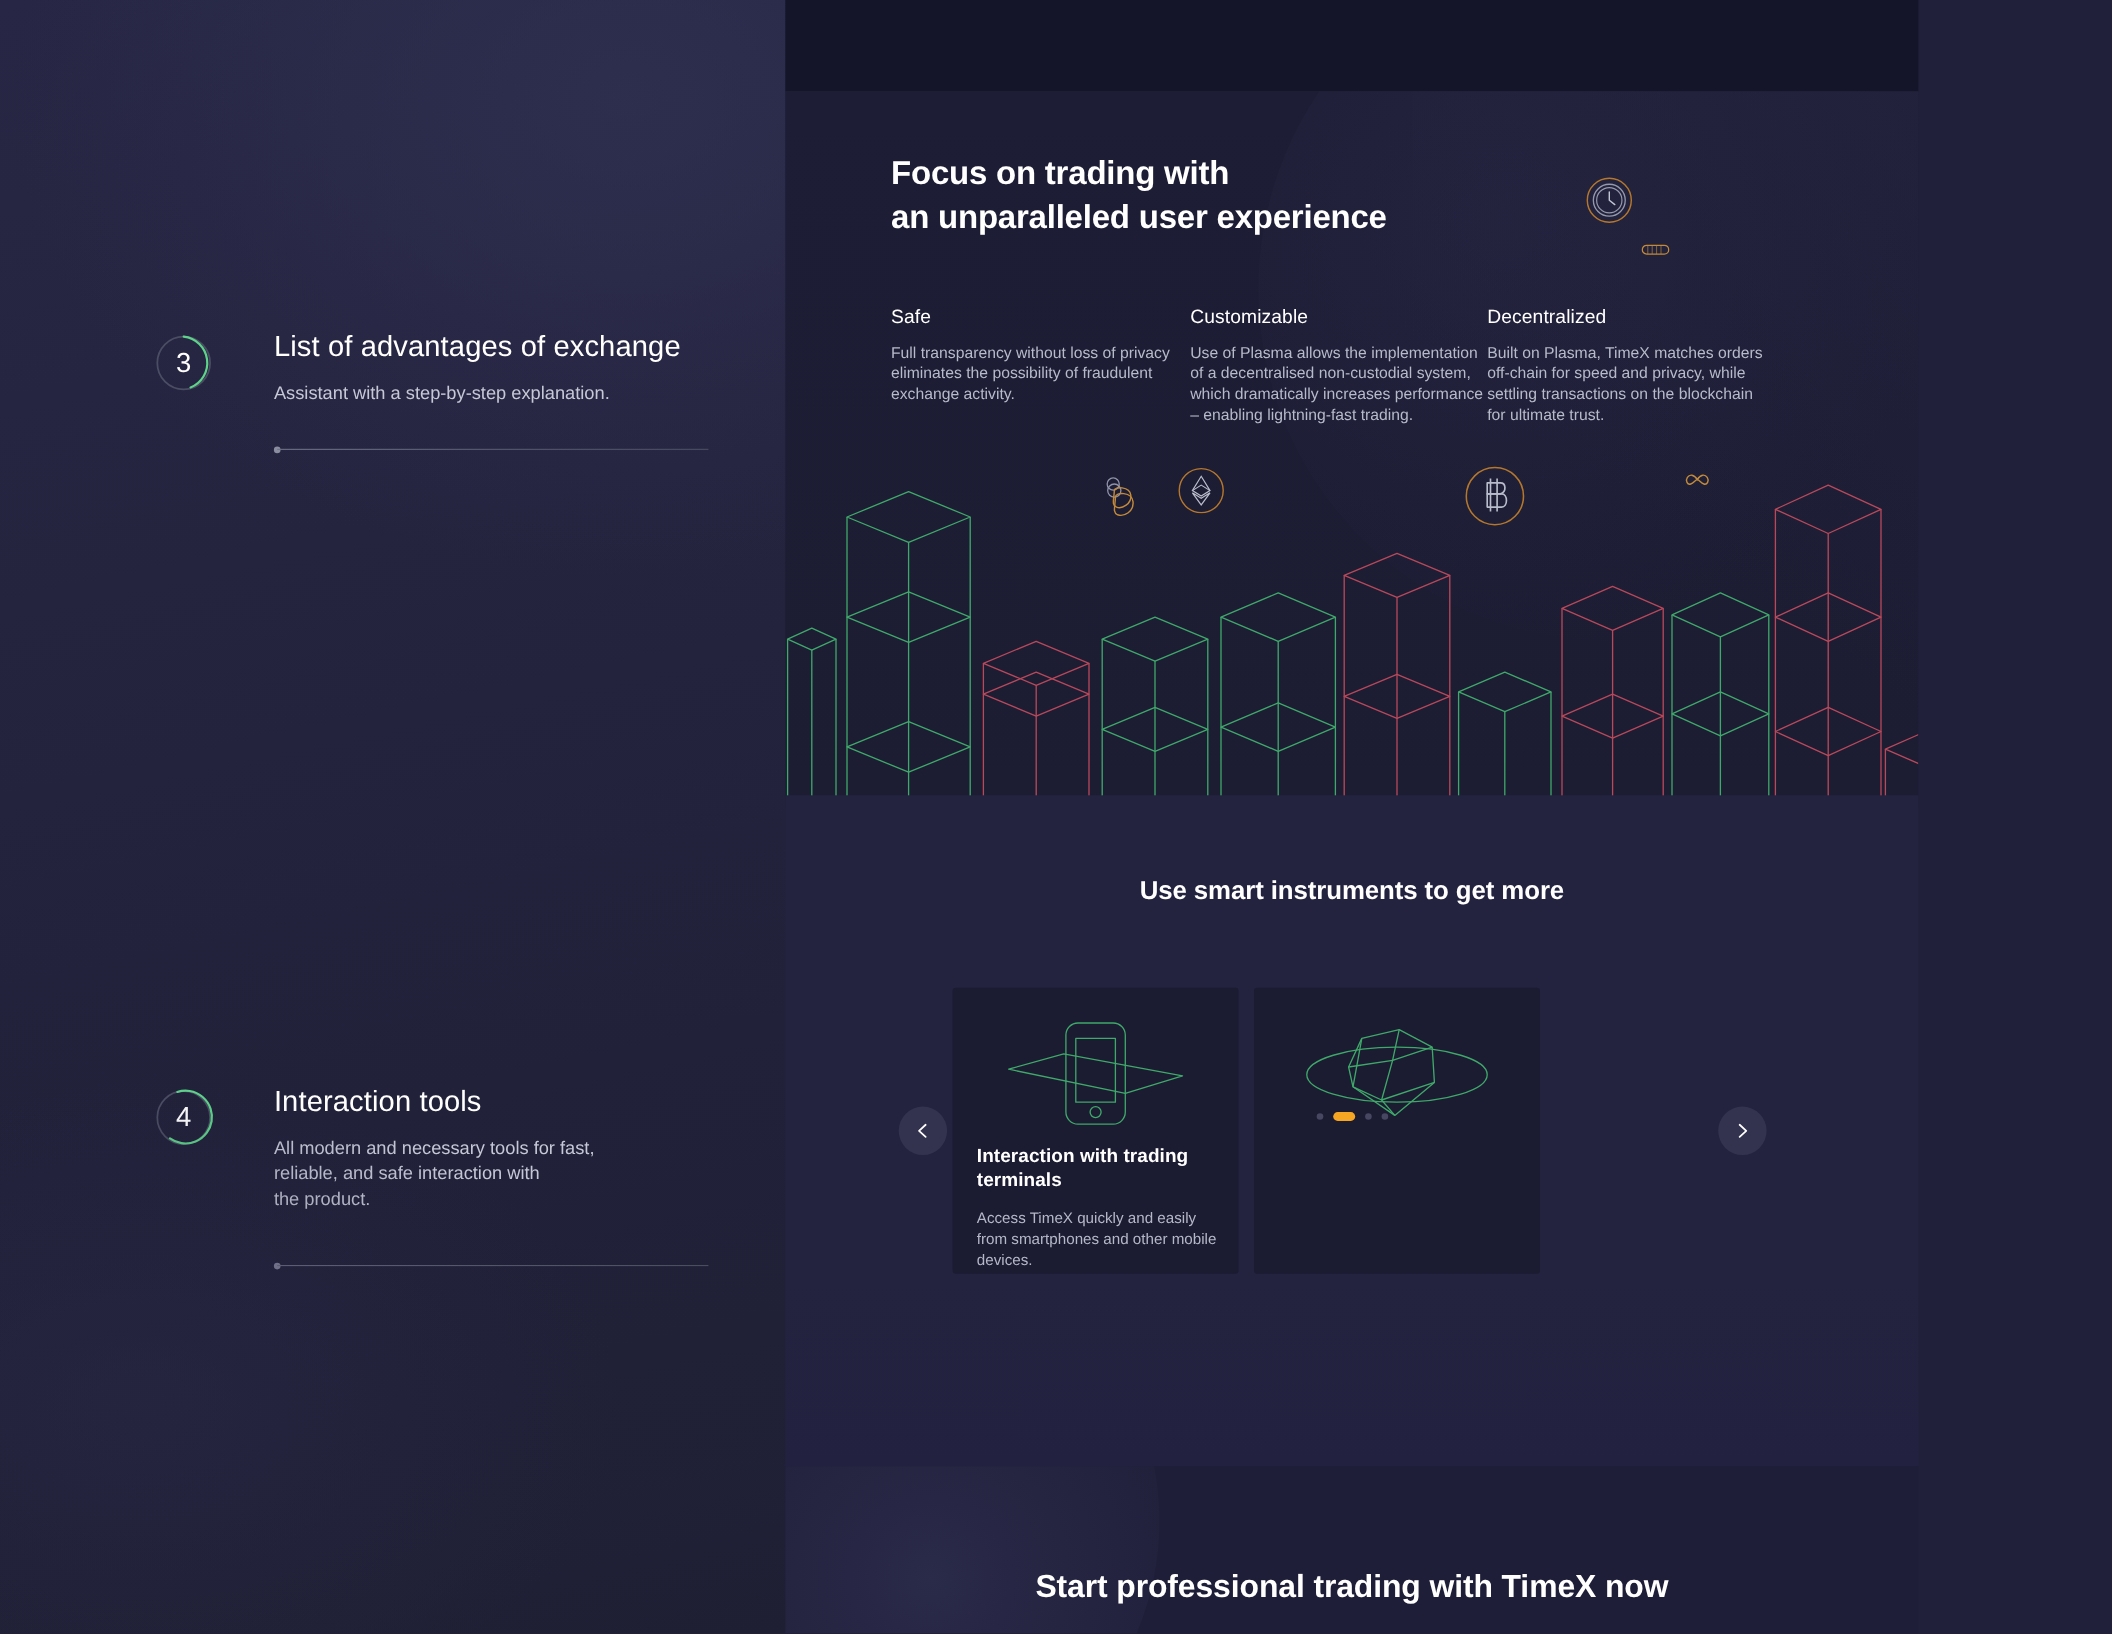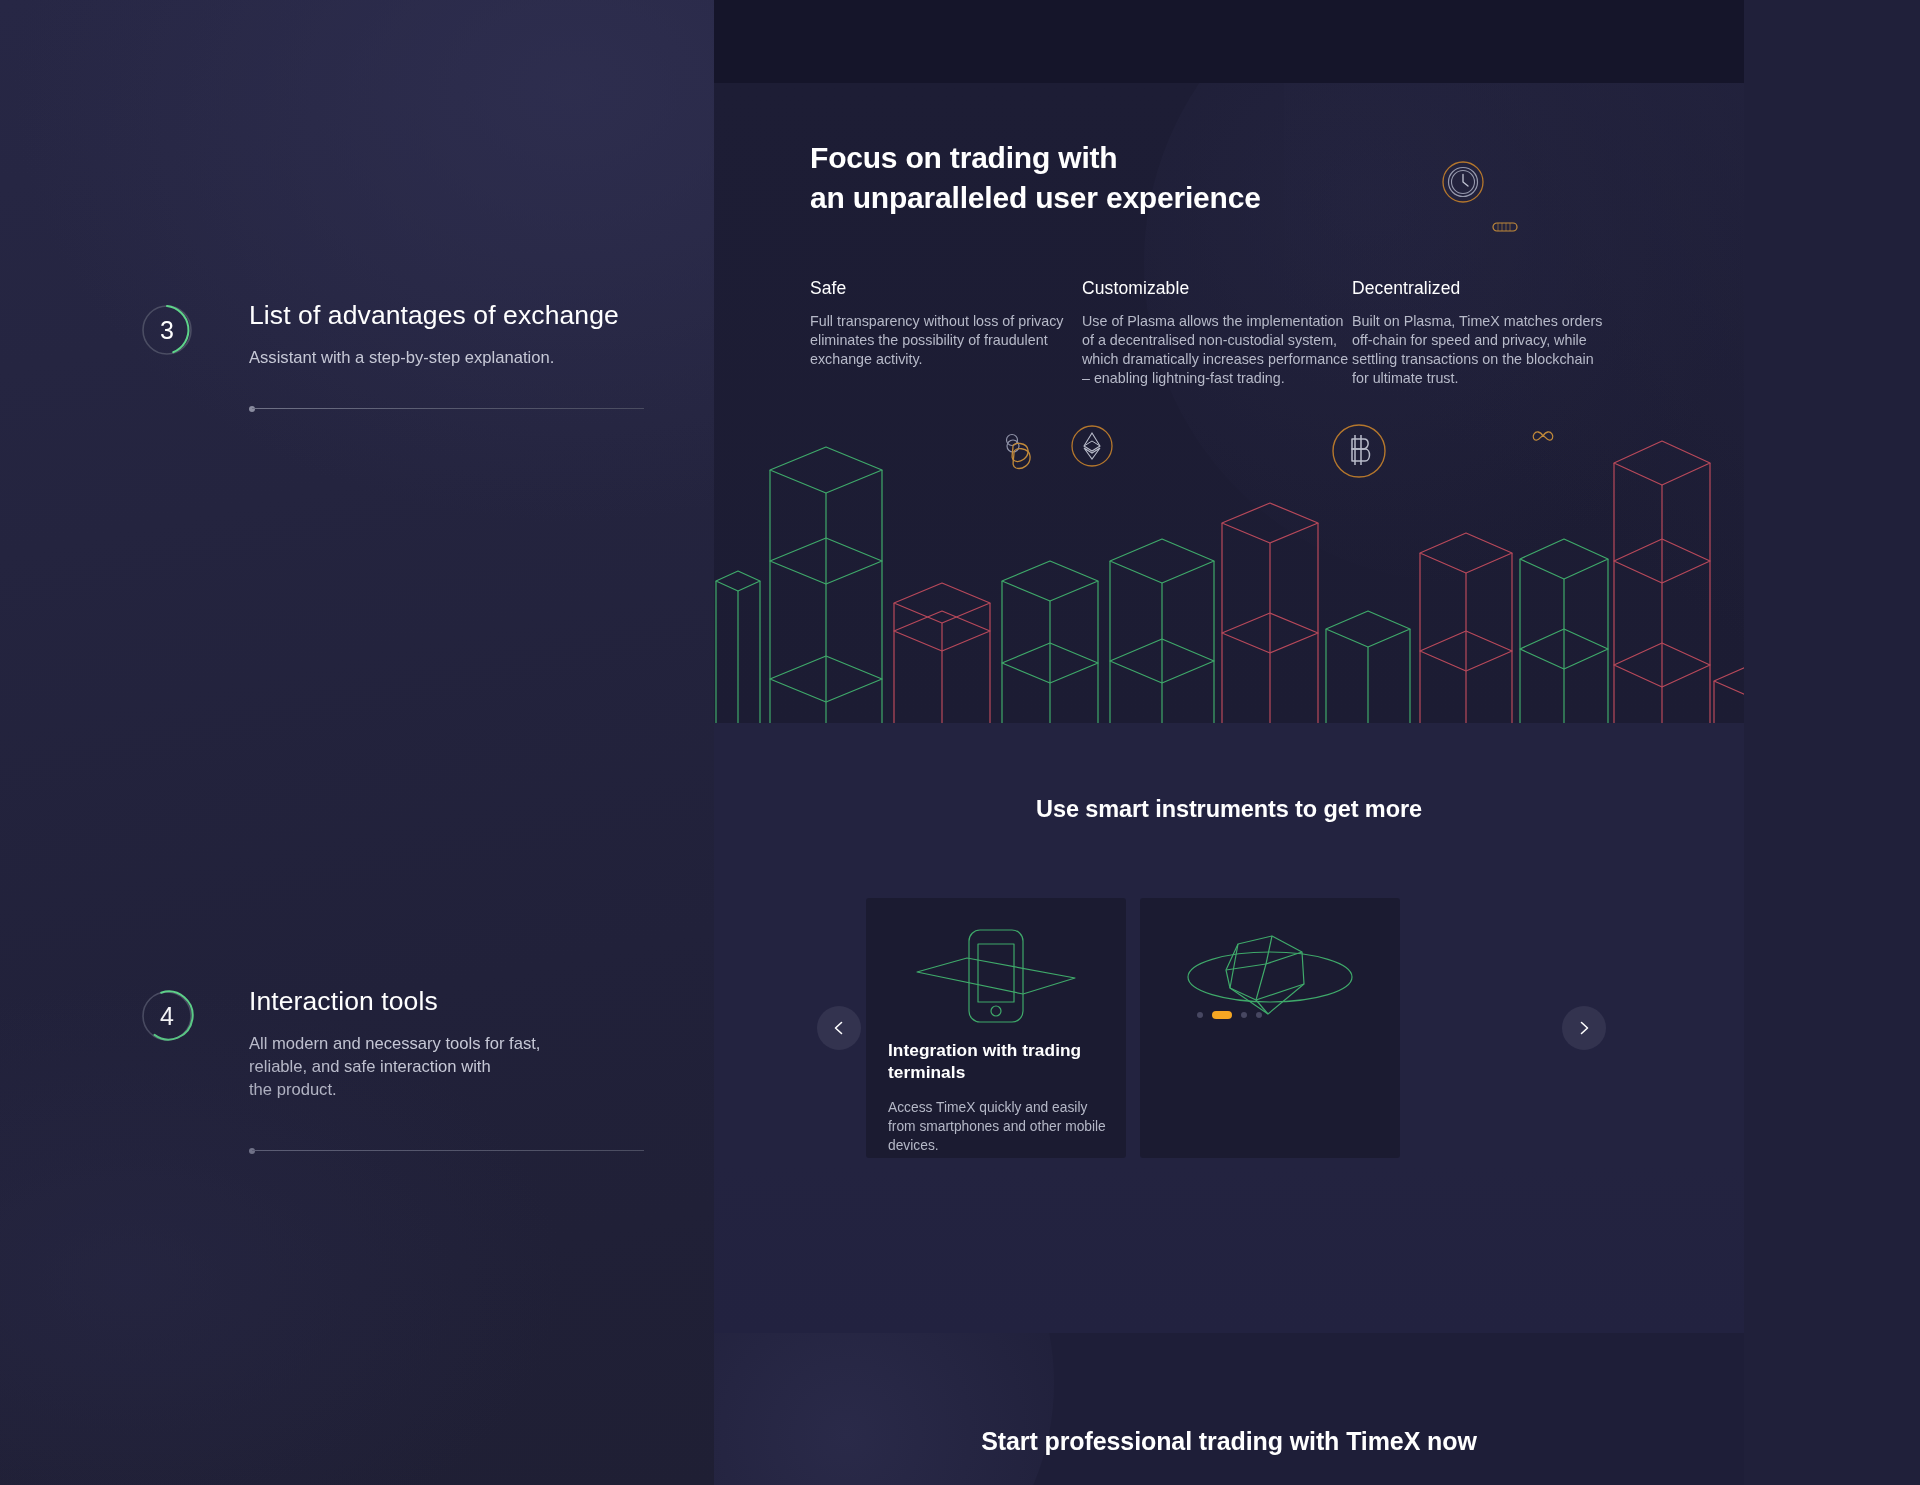"Integration with trading terminals" h5 { text: Integration -> Interaction }
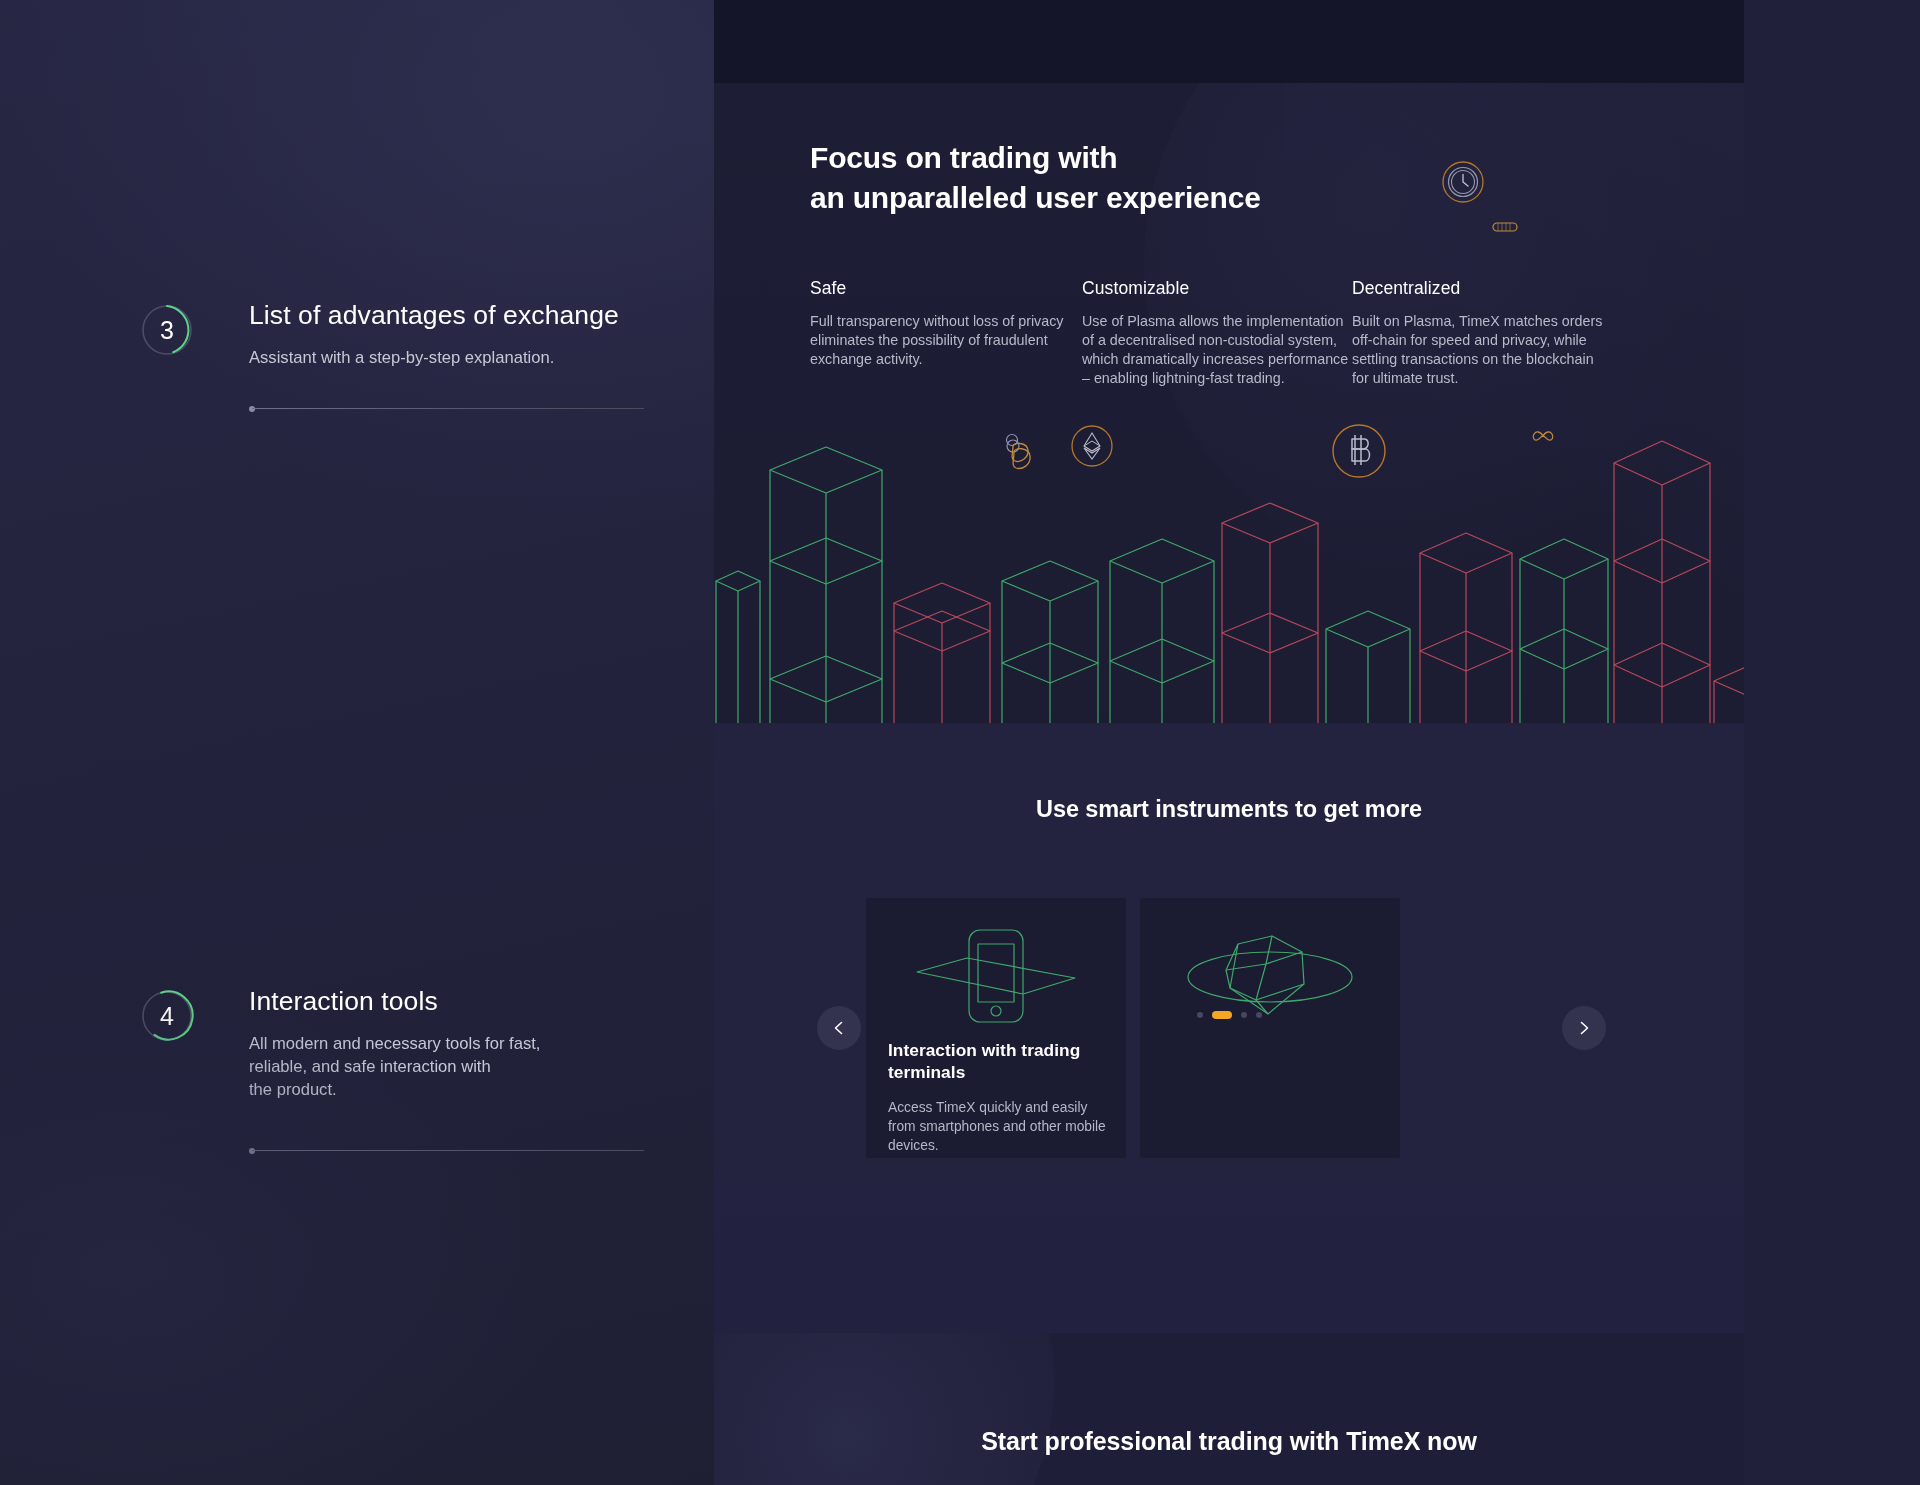"Start professional trading with TimeX" .cta-title { font-size: 25px -> 29px }
